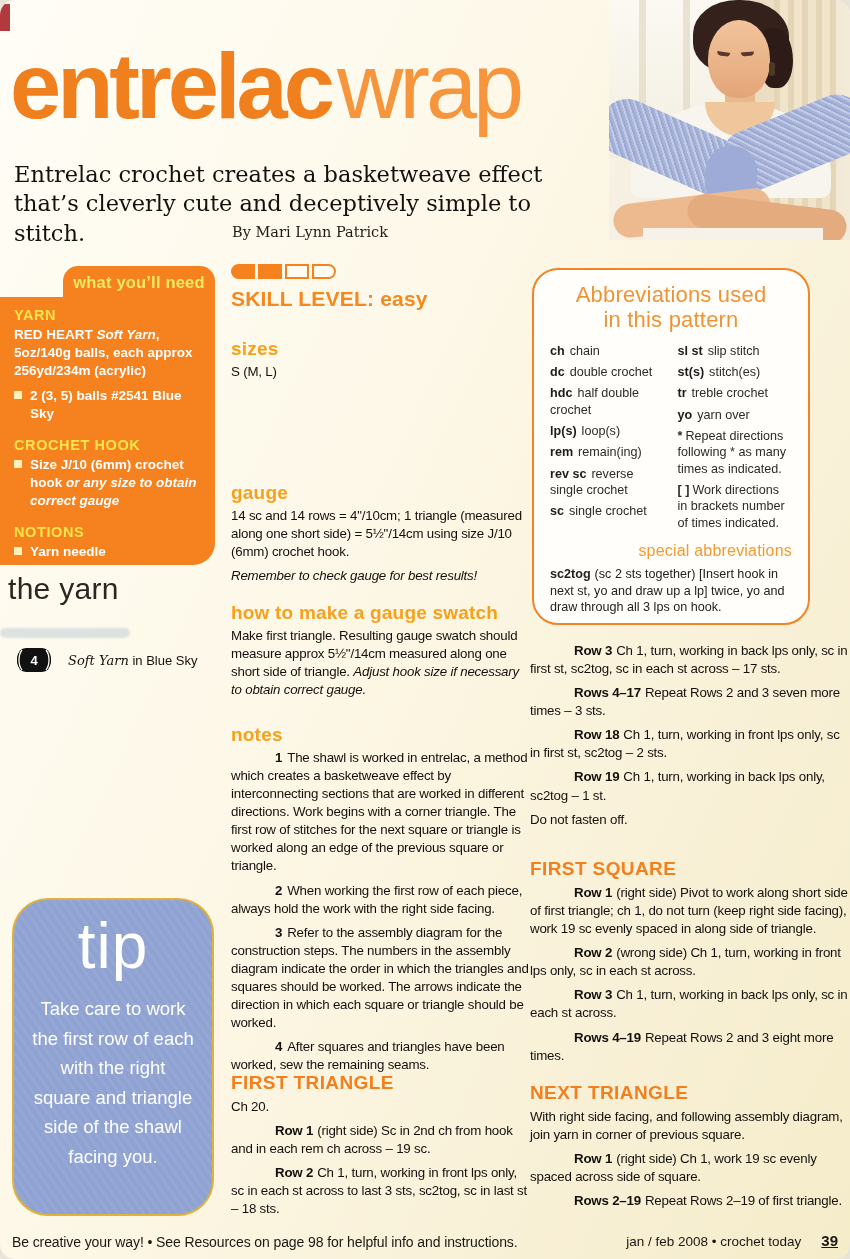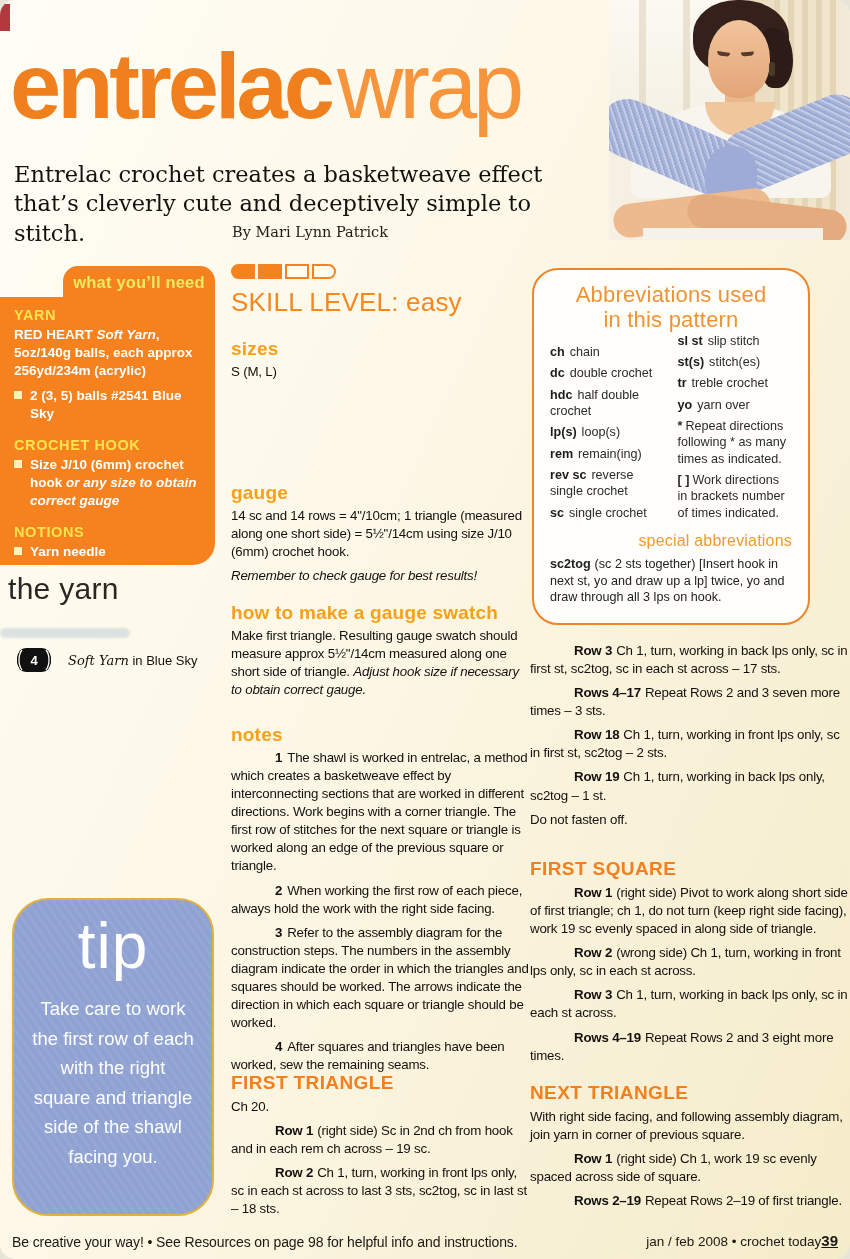"SKILL LEVEL: easy" .skill-label { font-size: 26px -> 21px; font-weight: 400 -> 700 }
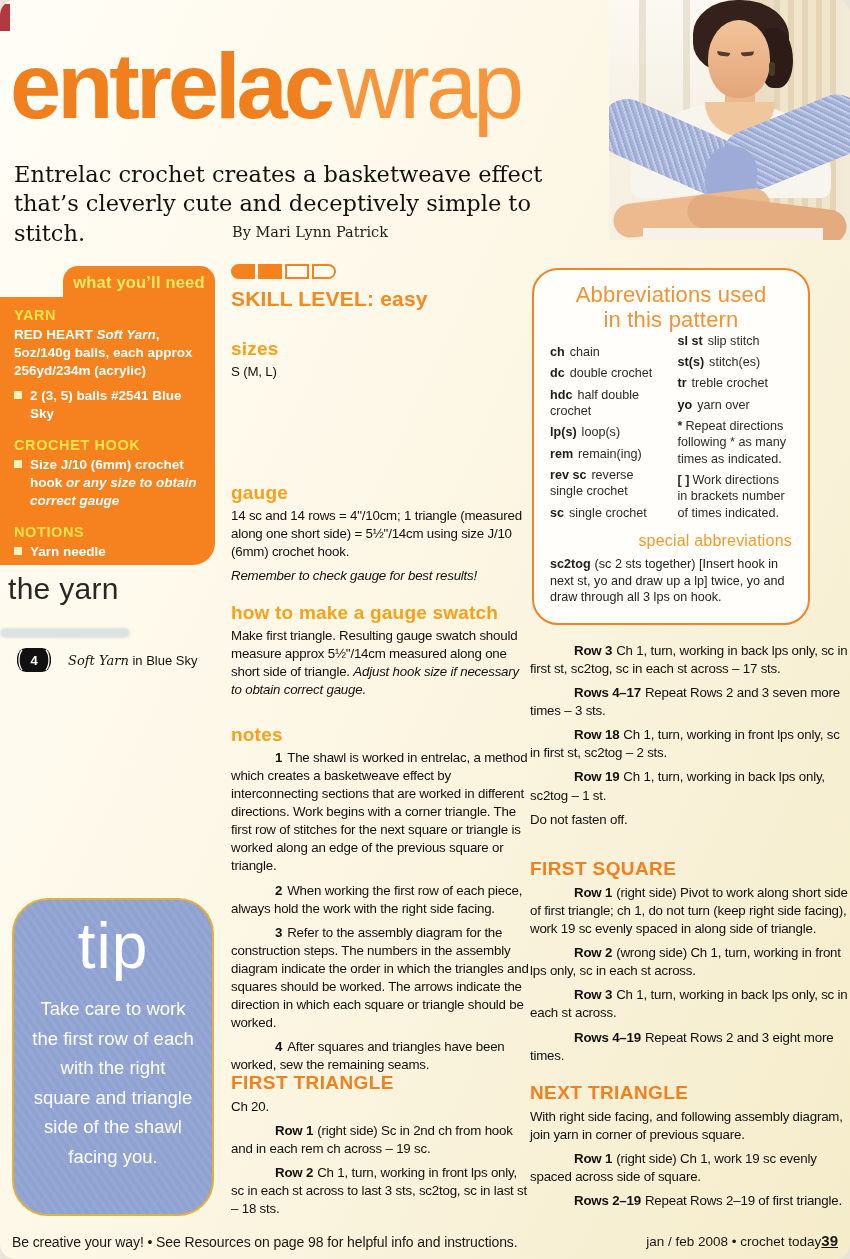"ch chain" .ab-cols { align-items: flex-end -> none; margin-top: none -> 10px }
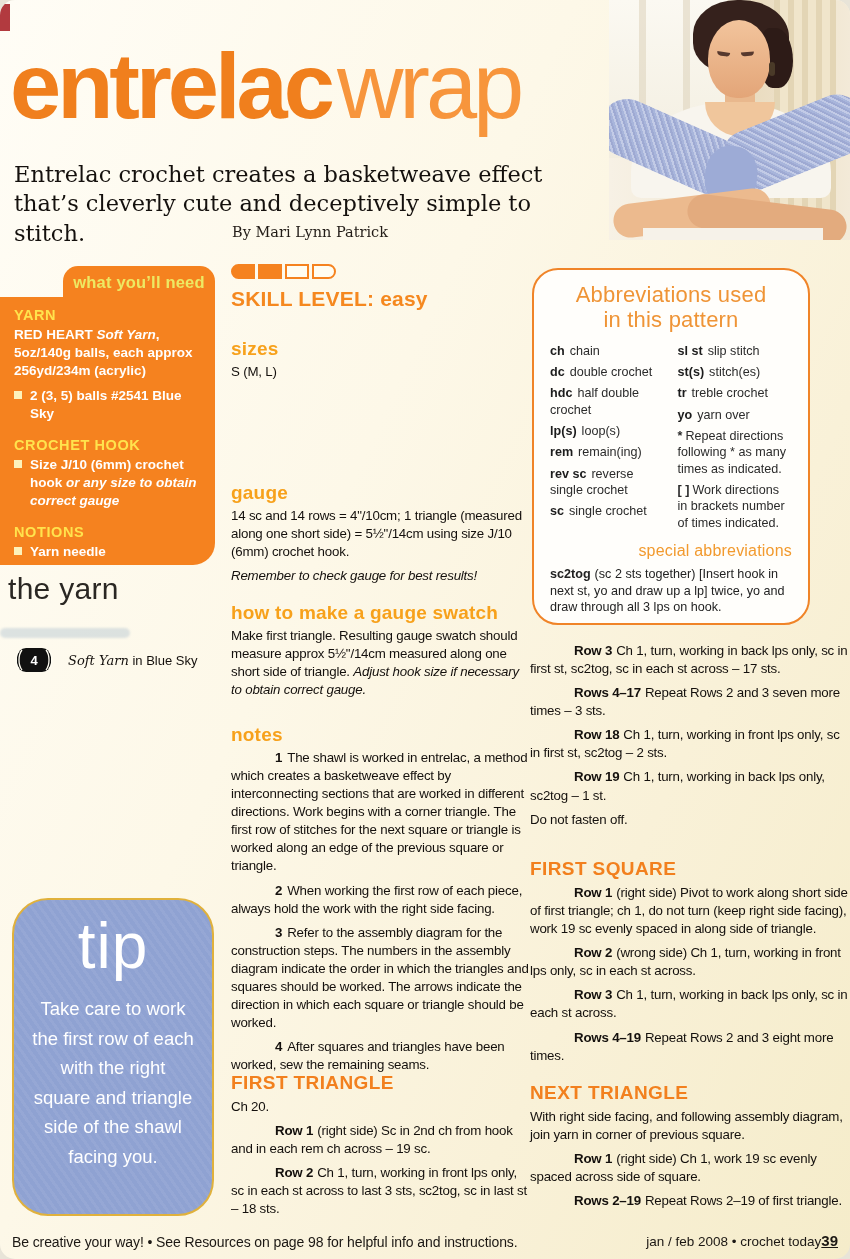"39" .footer-r .pg { margin-left: 0 -> 20px }
